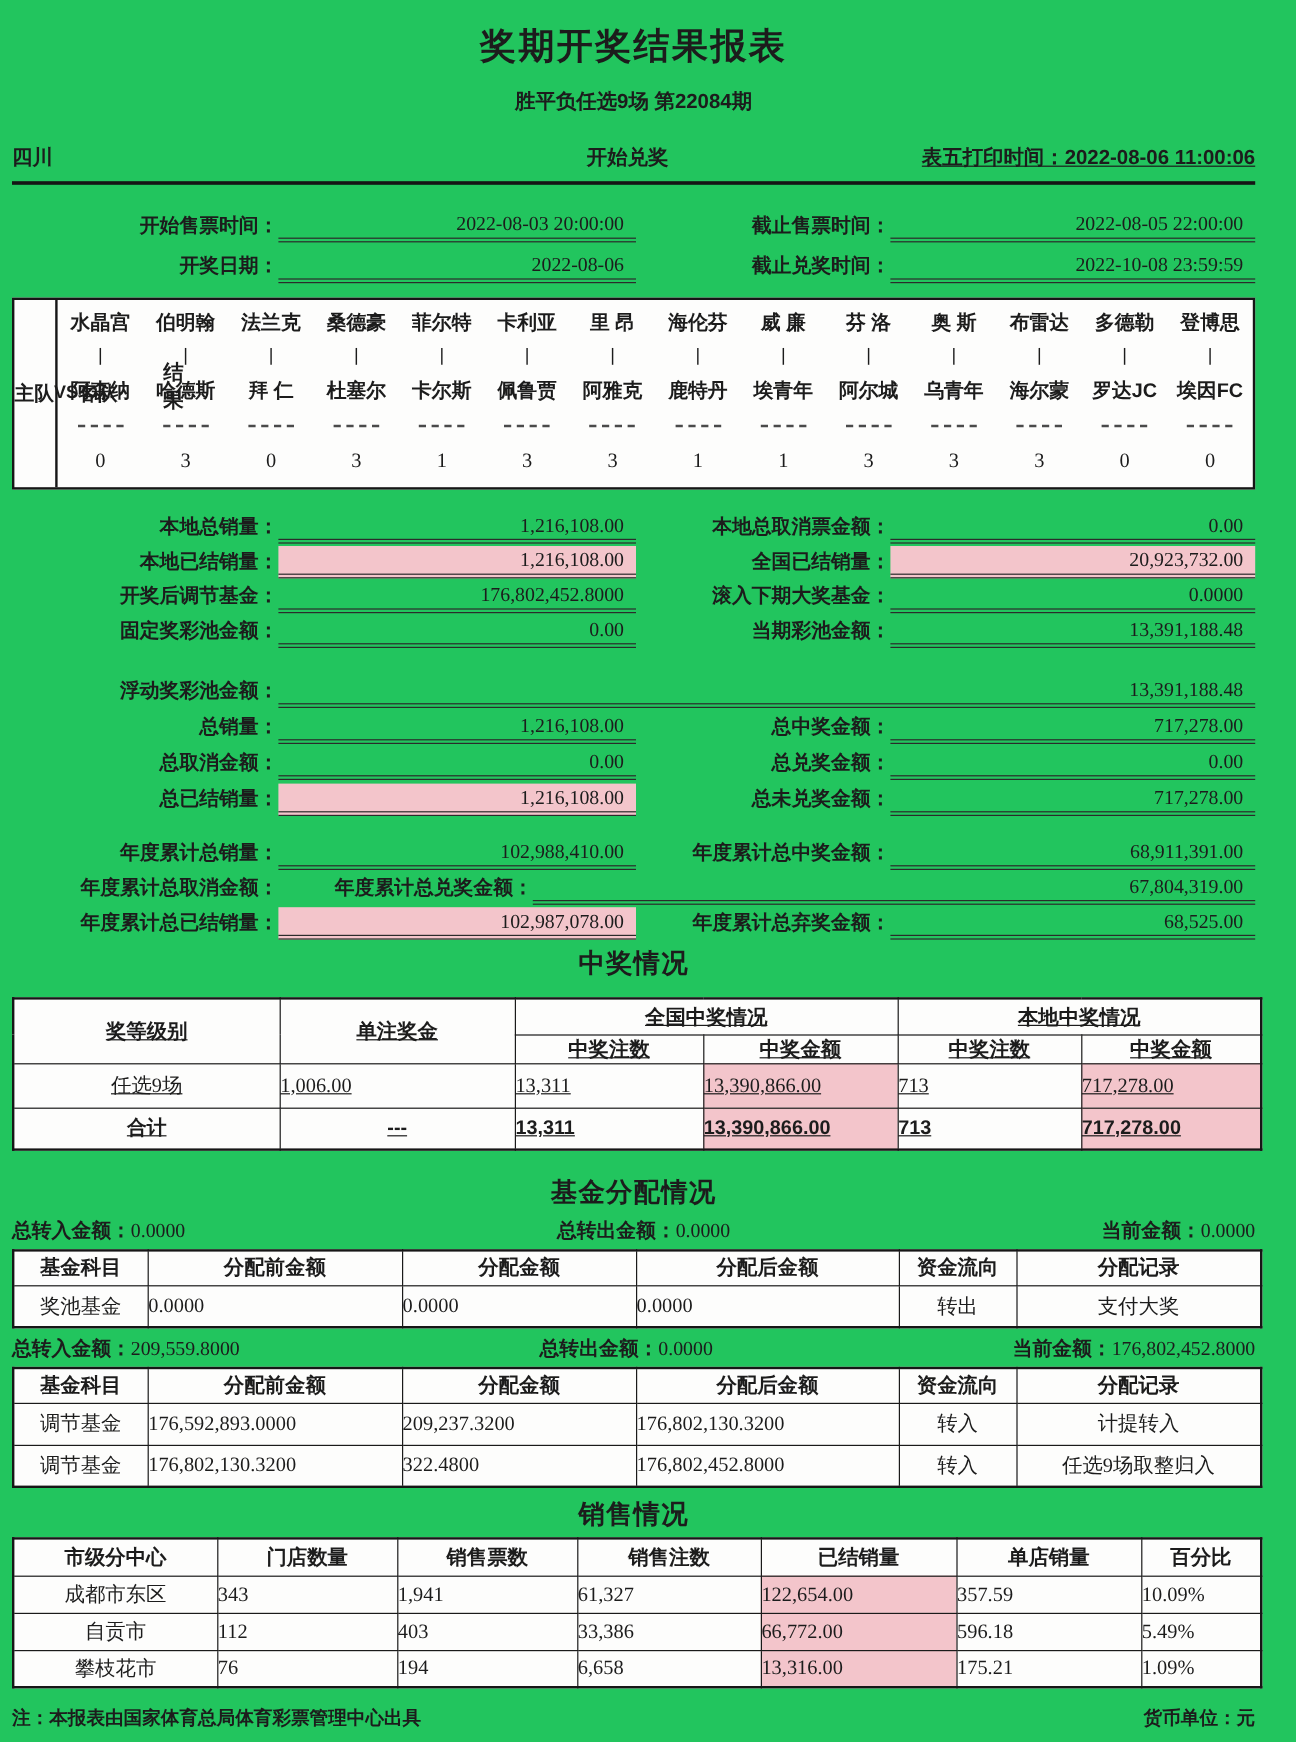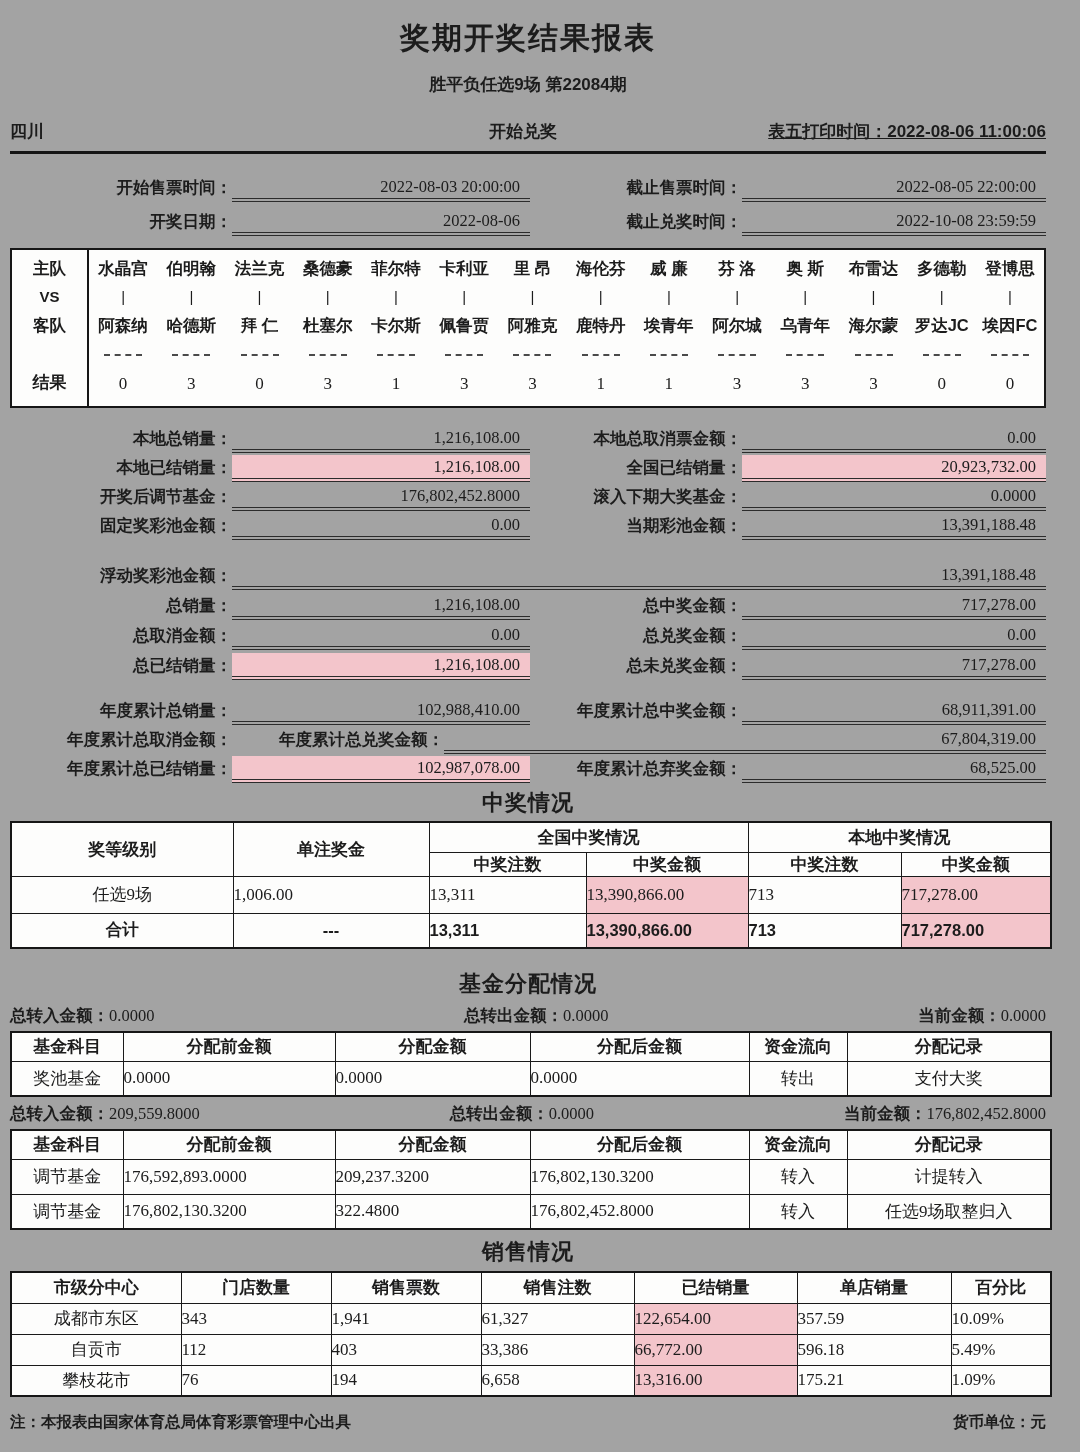"奖期开奖结果报表" .page { background: #a3a3a3 -> #22c55e }
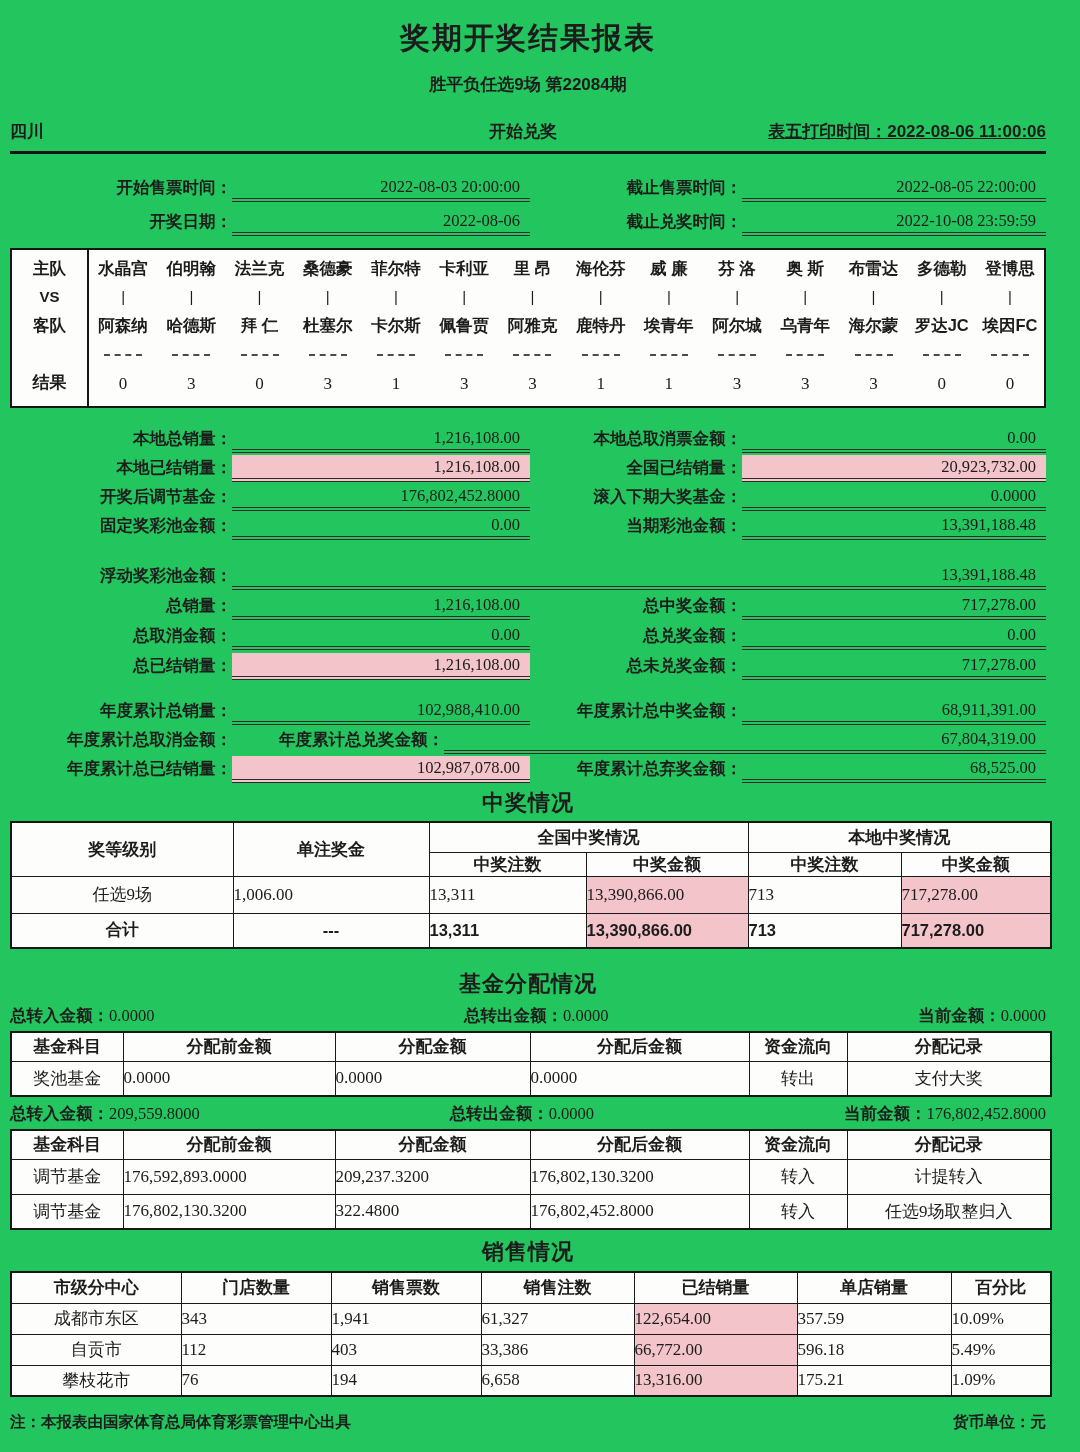"主队" .mt-head { flex-direction: column -> row; width: 77px -> 36px }
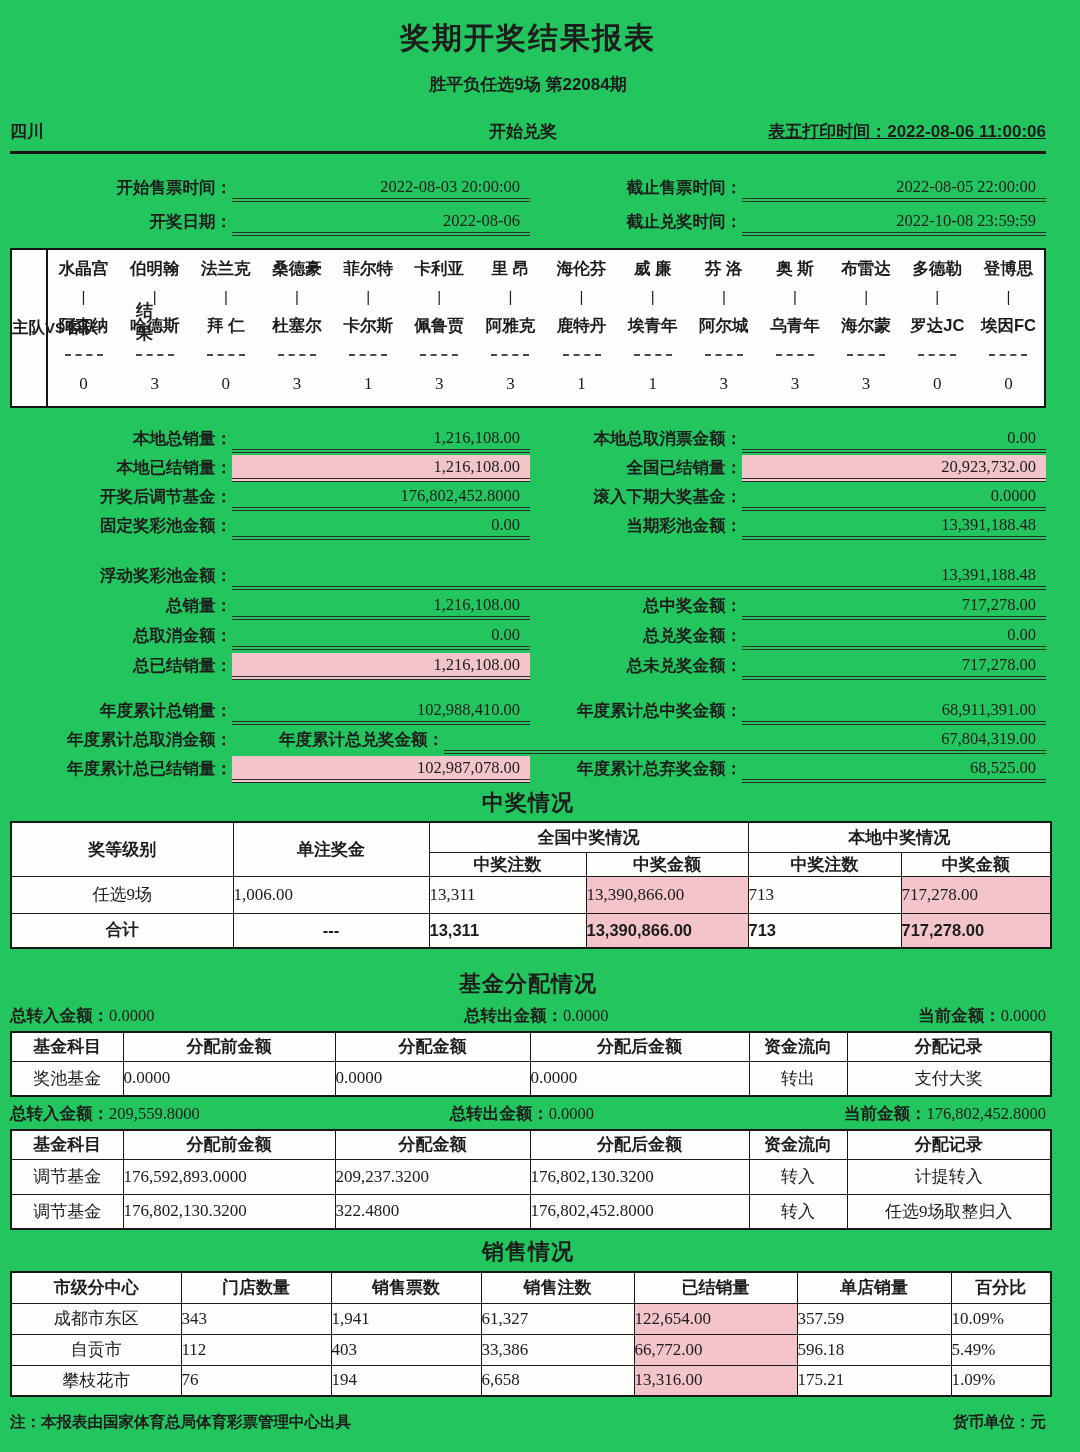"奖等级别" .win { margin-top: 3px -> 13px; text-decoration: none -> underline }
